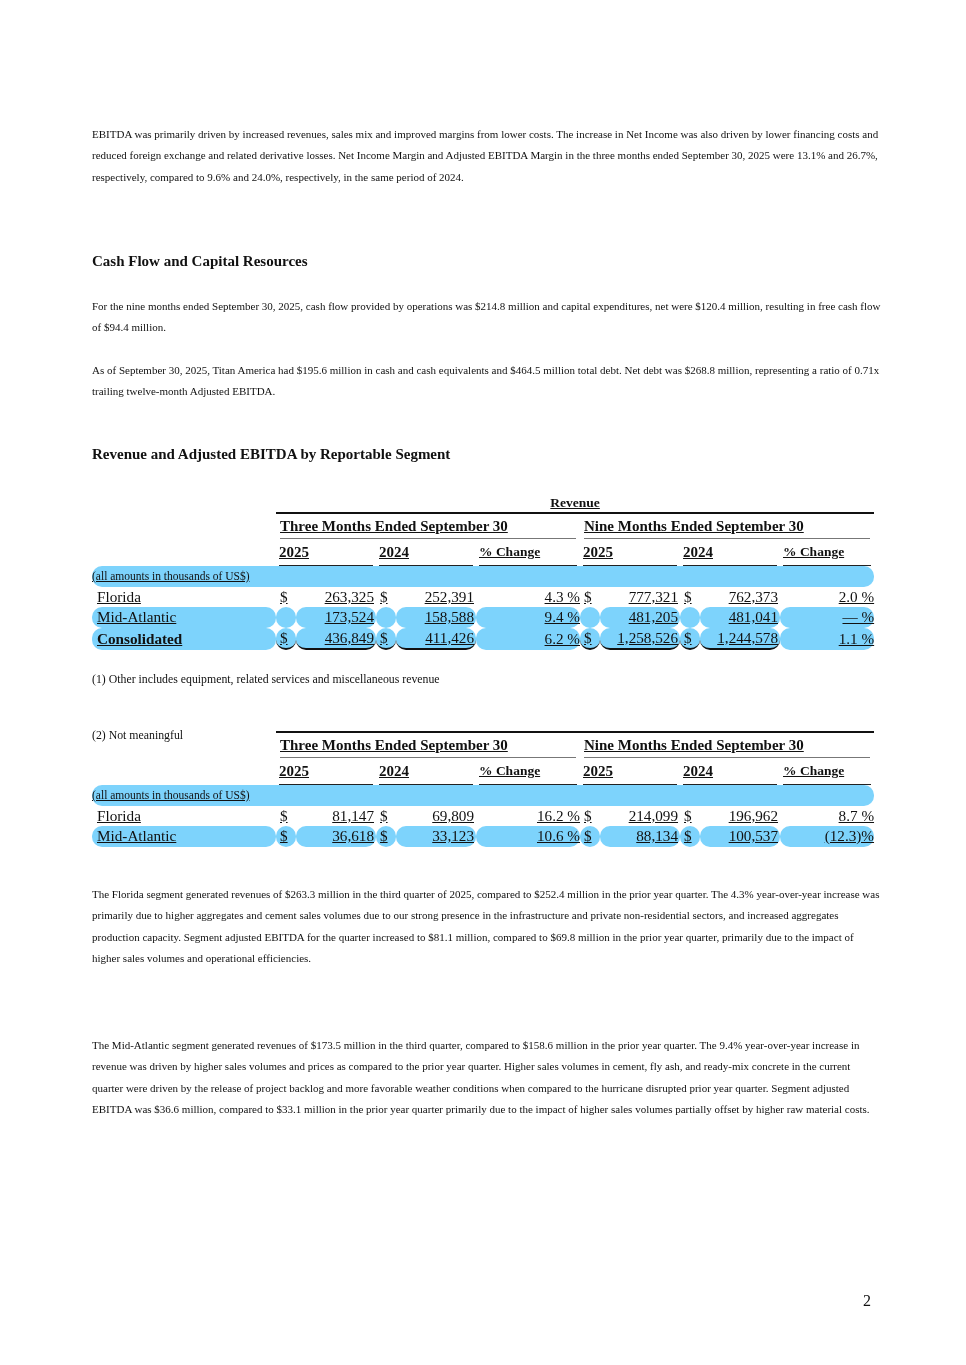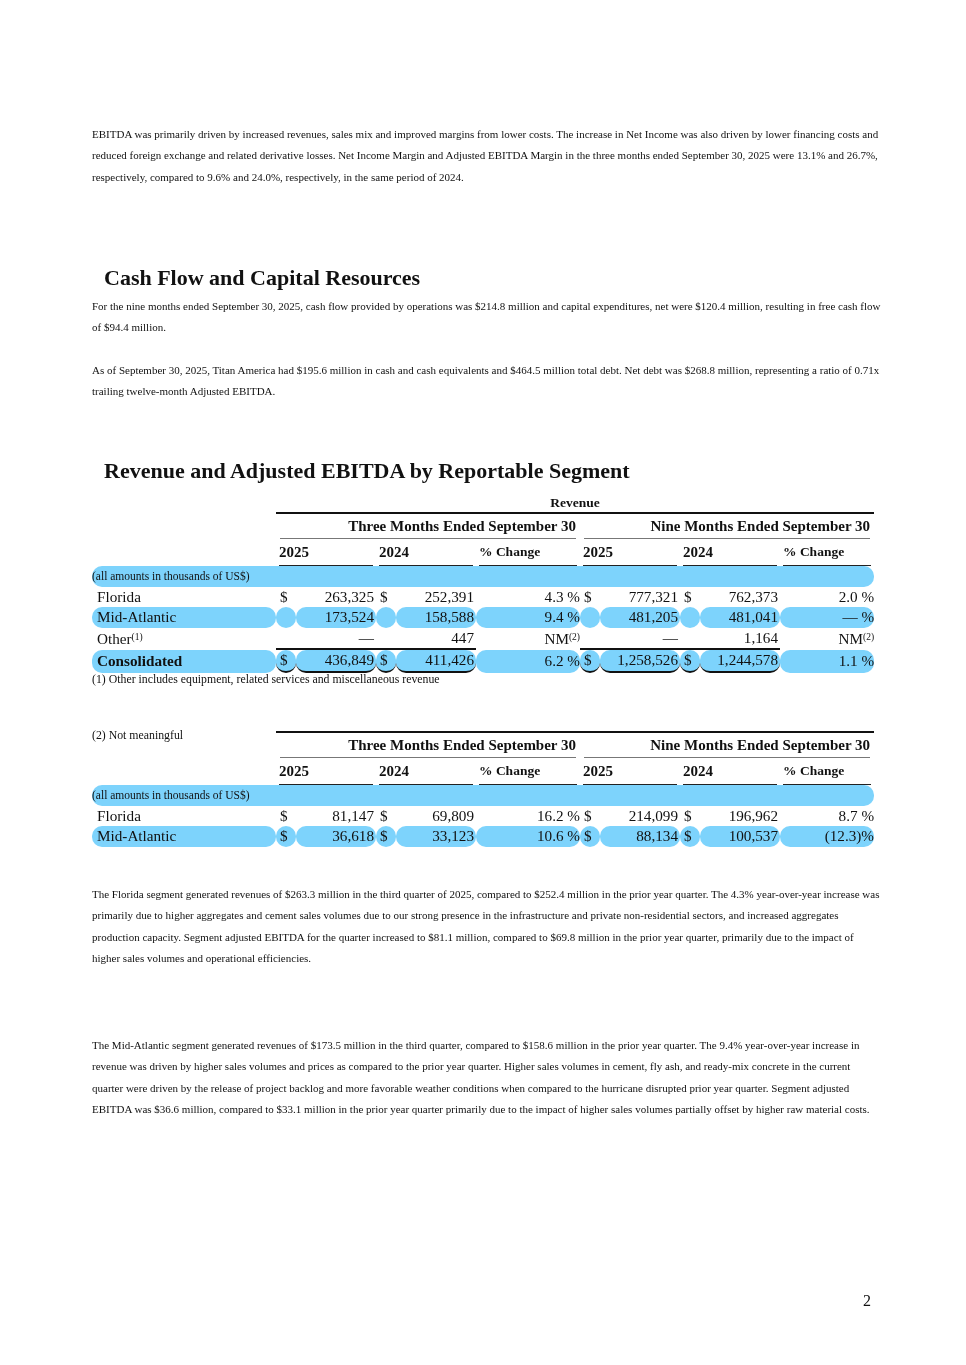"Cash Flow and Capital Resources" .heading { font-size: 22px -> 15px; margin: 12px -> 0 }
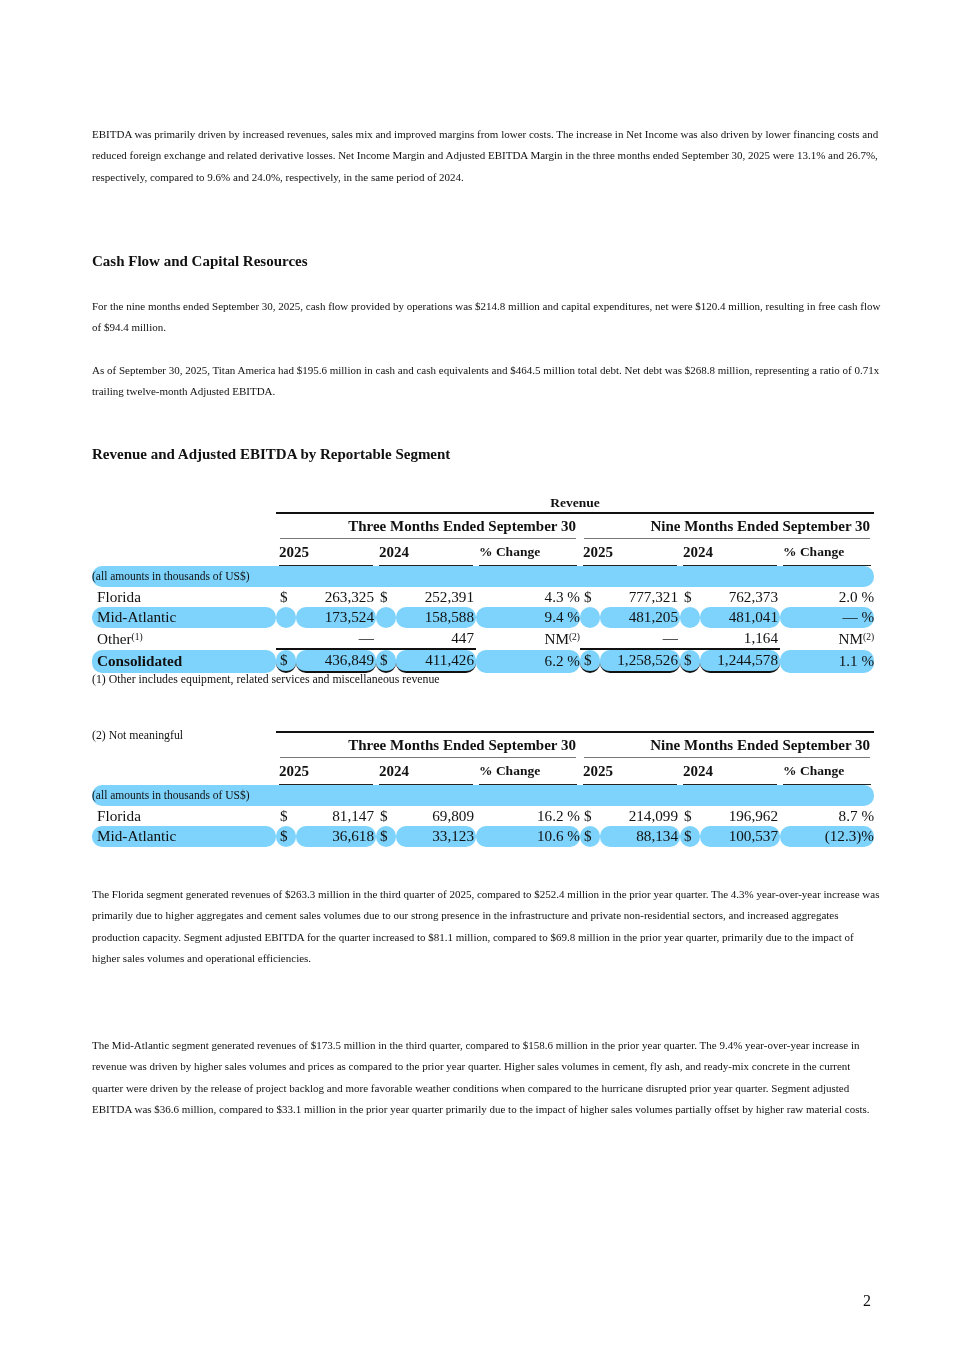"Revenue" .tbl { text-decoration: none -> underline }
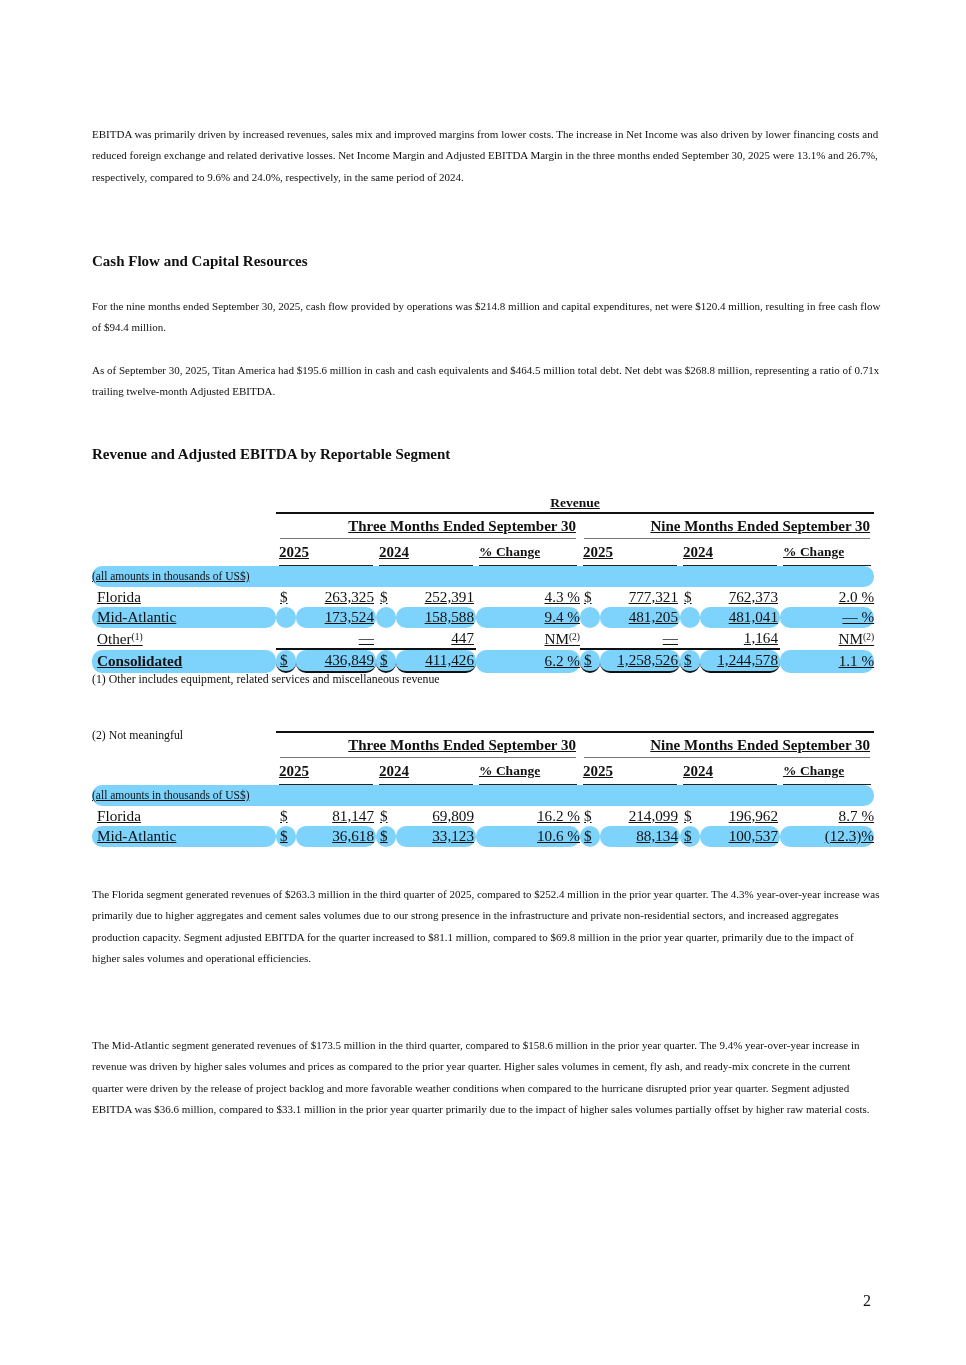"Three Months Ended September 30" .period-row td { text-align: right -> left }
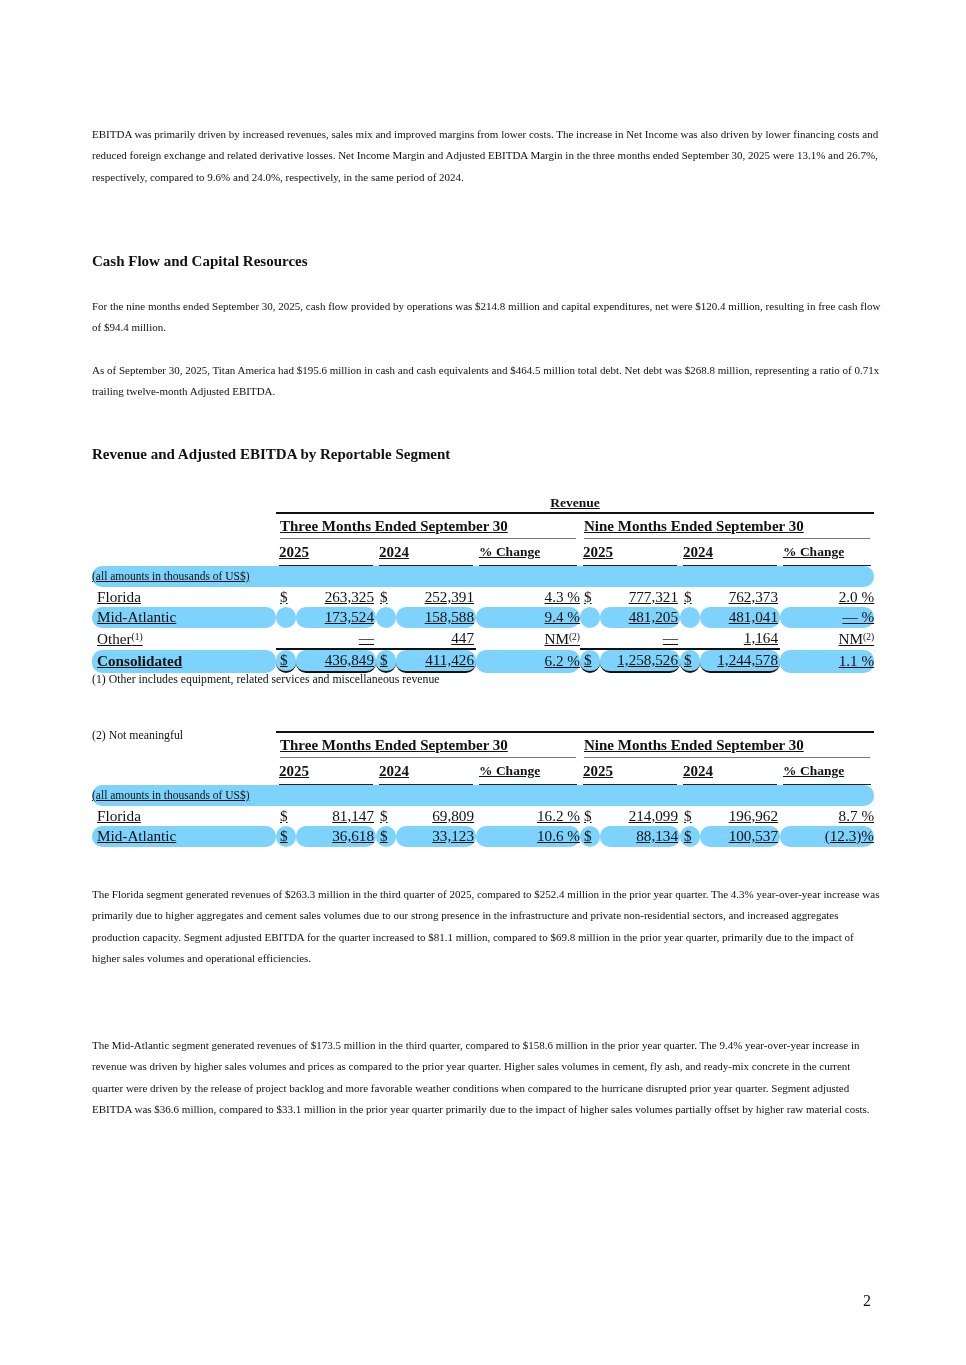"Other(1)" tr { html: <tr> <td><span>Other</span><span>(1)</span></td> <td></td> <td>—</td> <td></td> <td>447</td> <td><span>NM</span><span>(2)</span></td> <td></td> <td>—</td> <td></td> <td>1,164</td> <td><span>NM</span><span>(2)</span></td> </tr> -> none }
